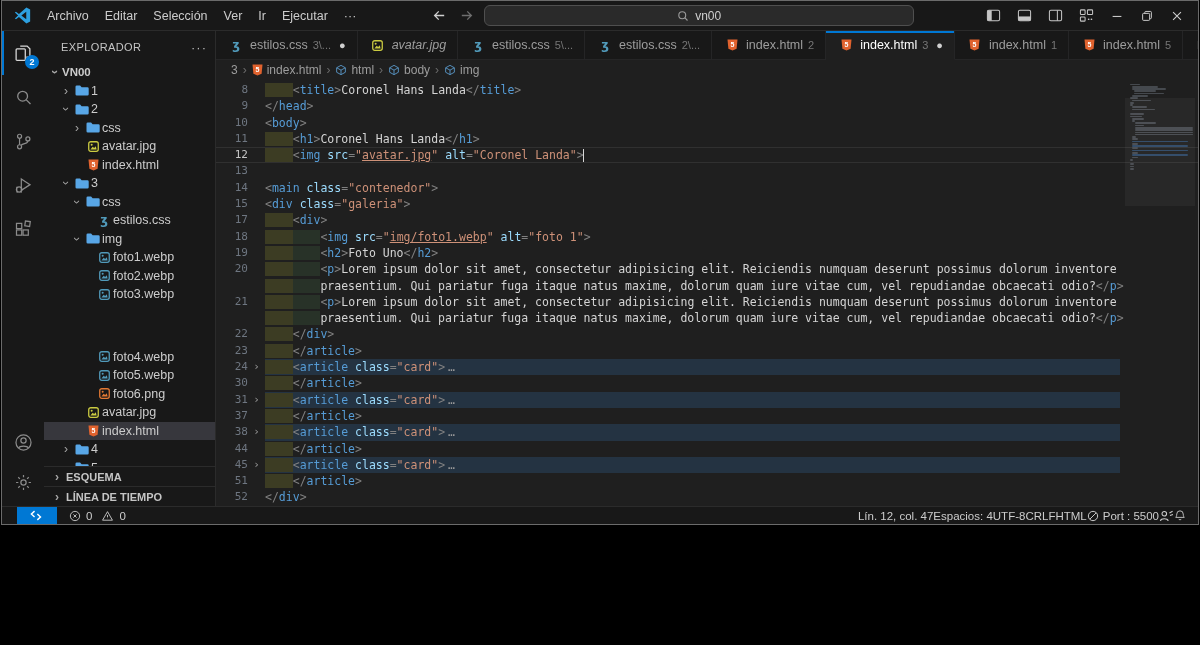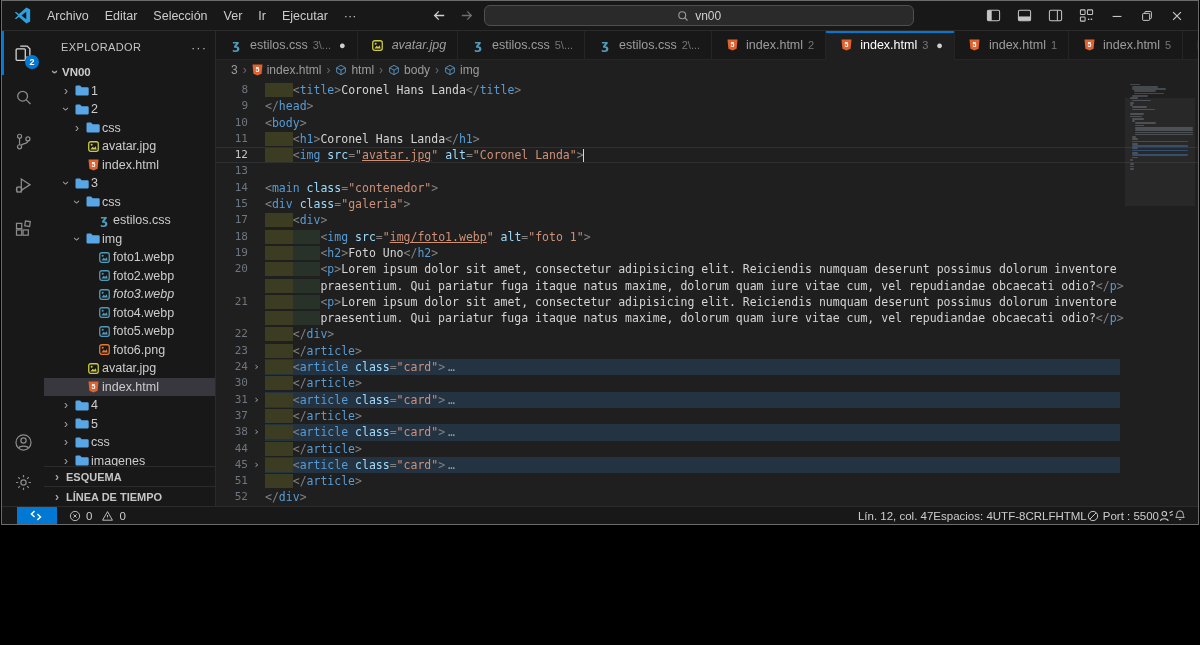"foto3.webp" div.trow { font-style: italic -> none }
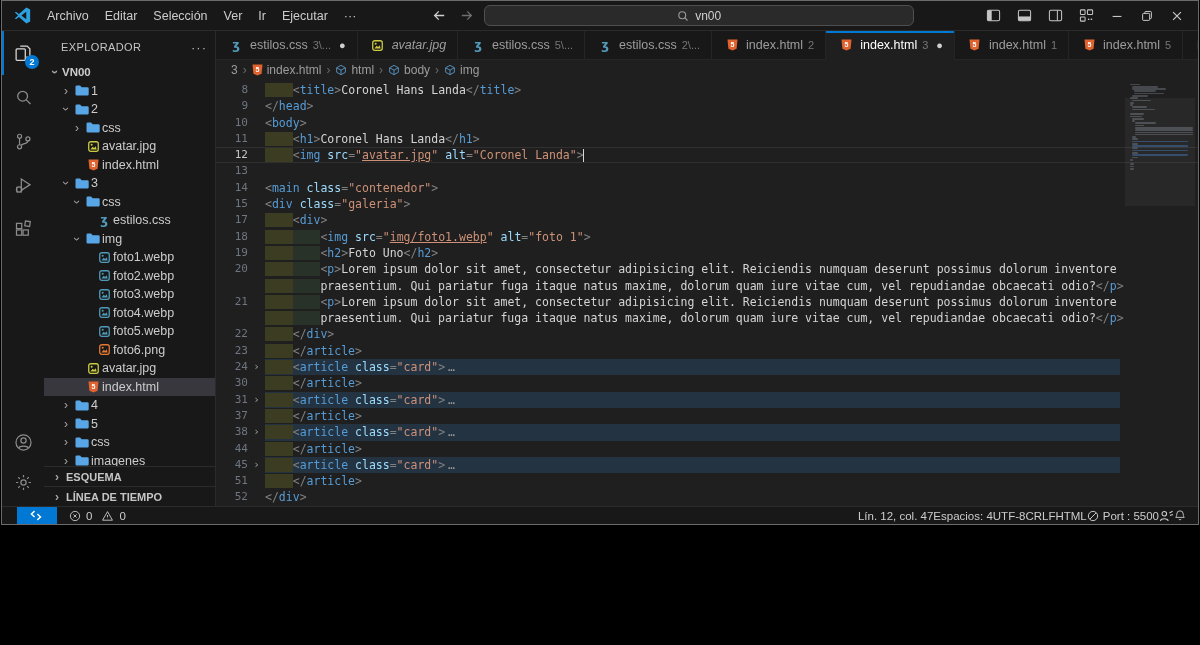"foto4.webp" div.trow { margin-top: none -> 44px }
